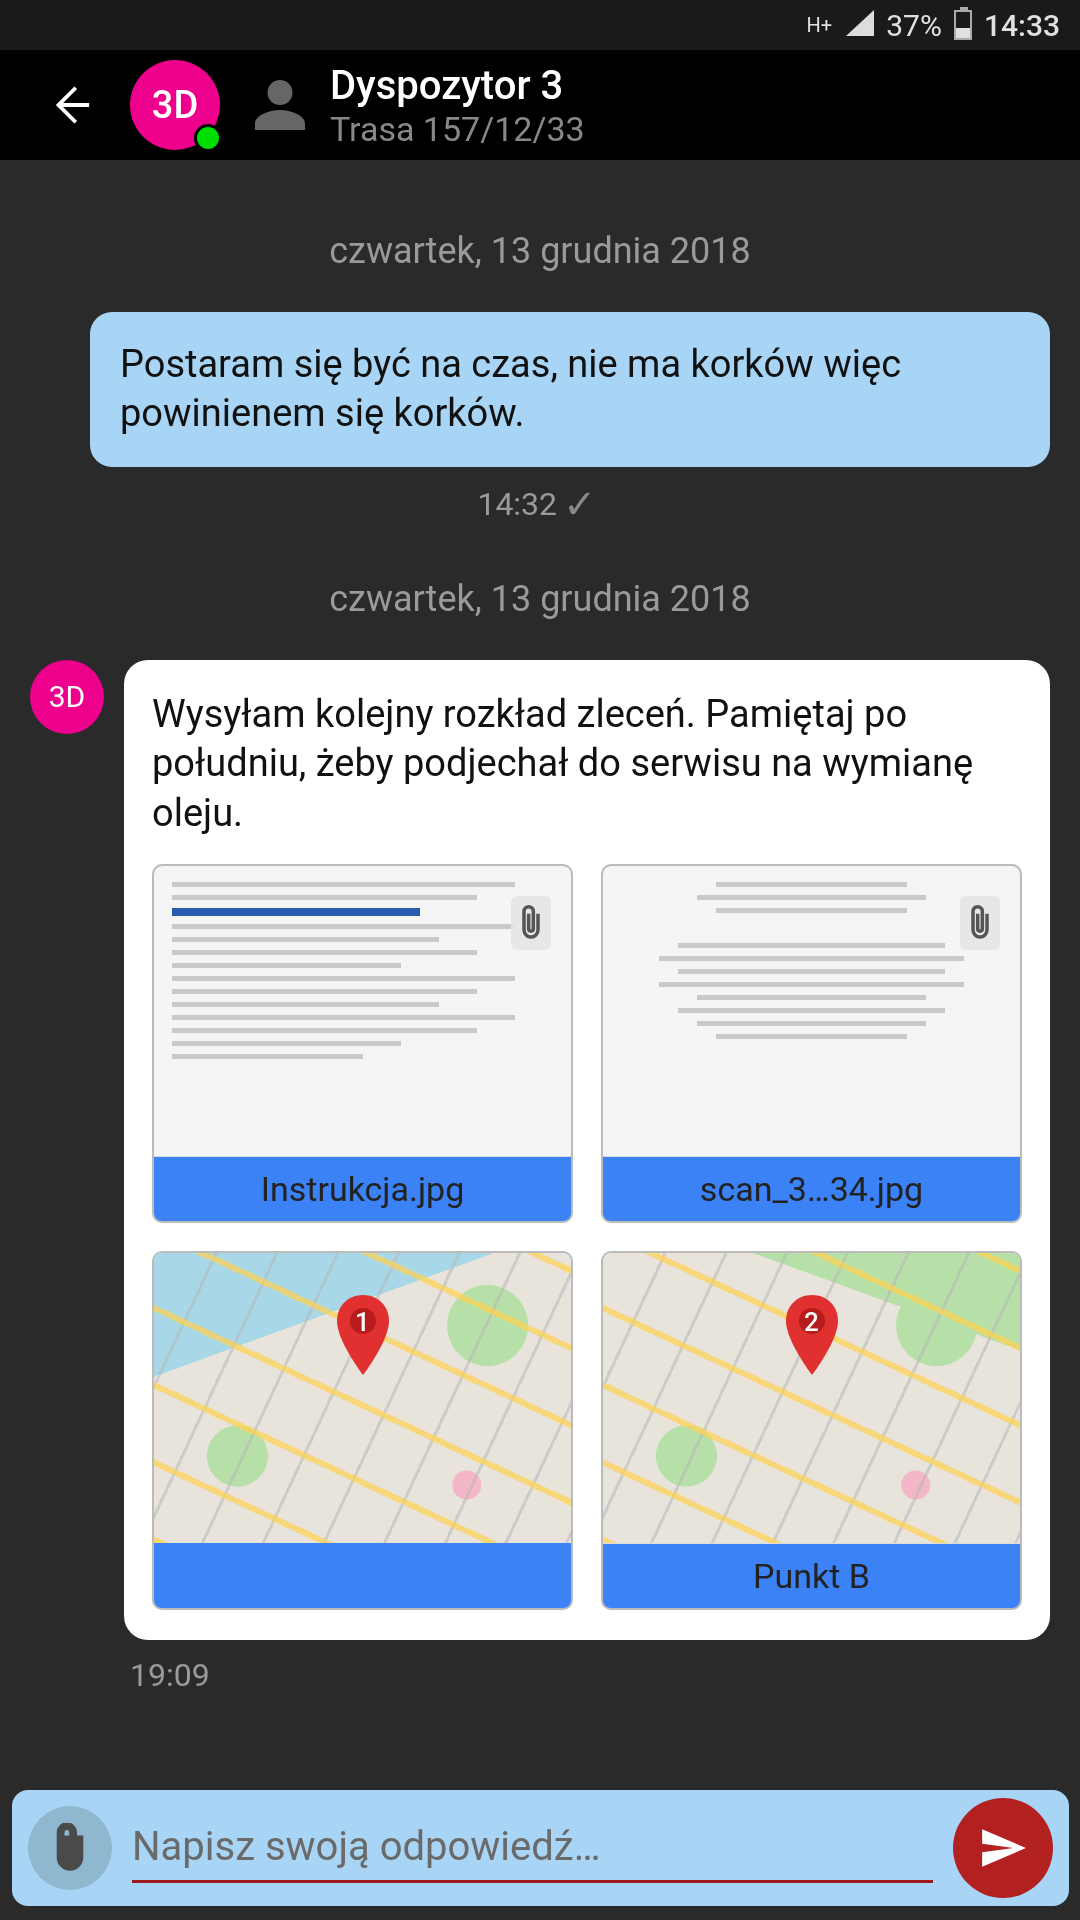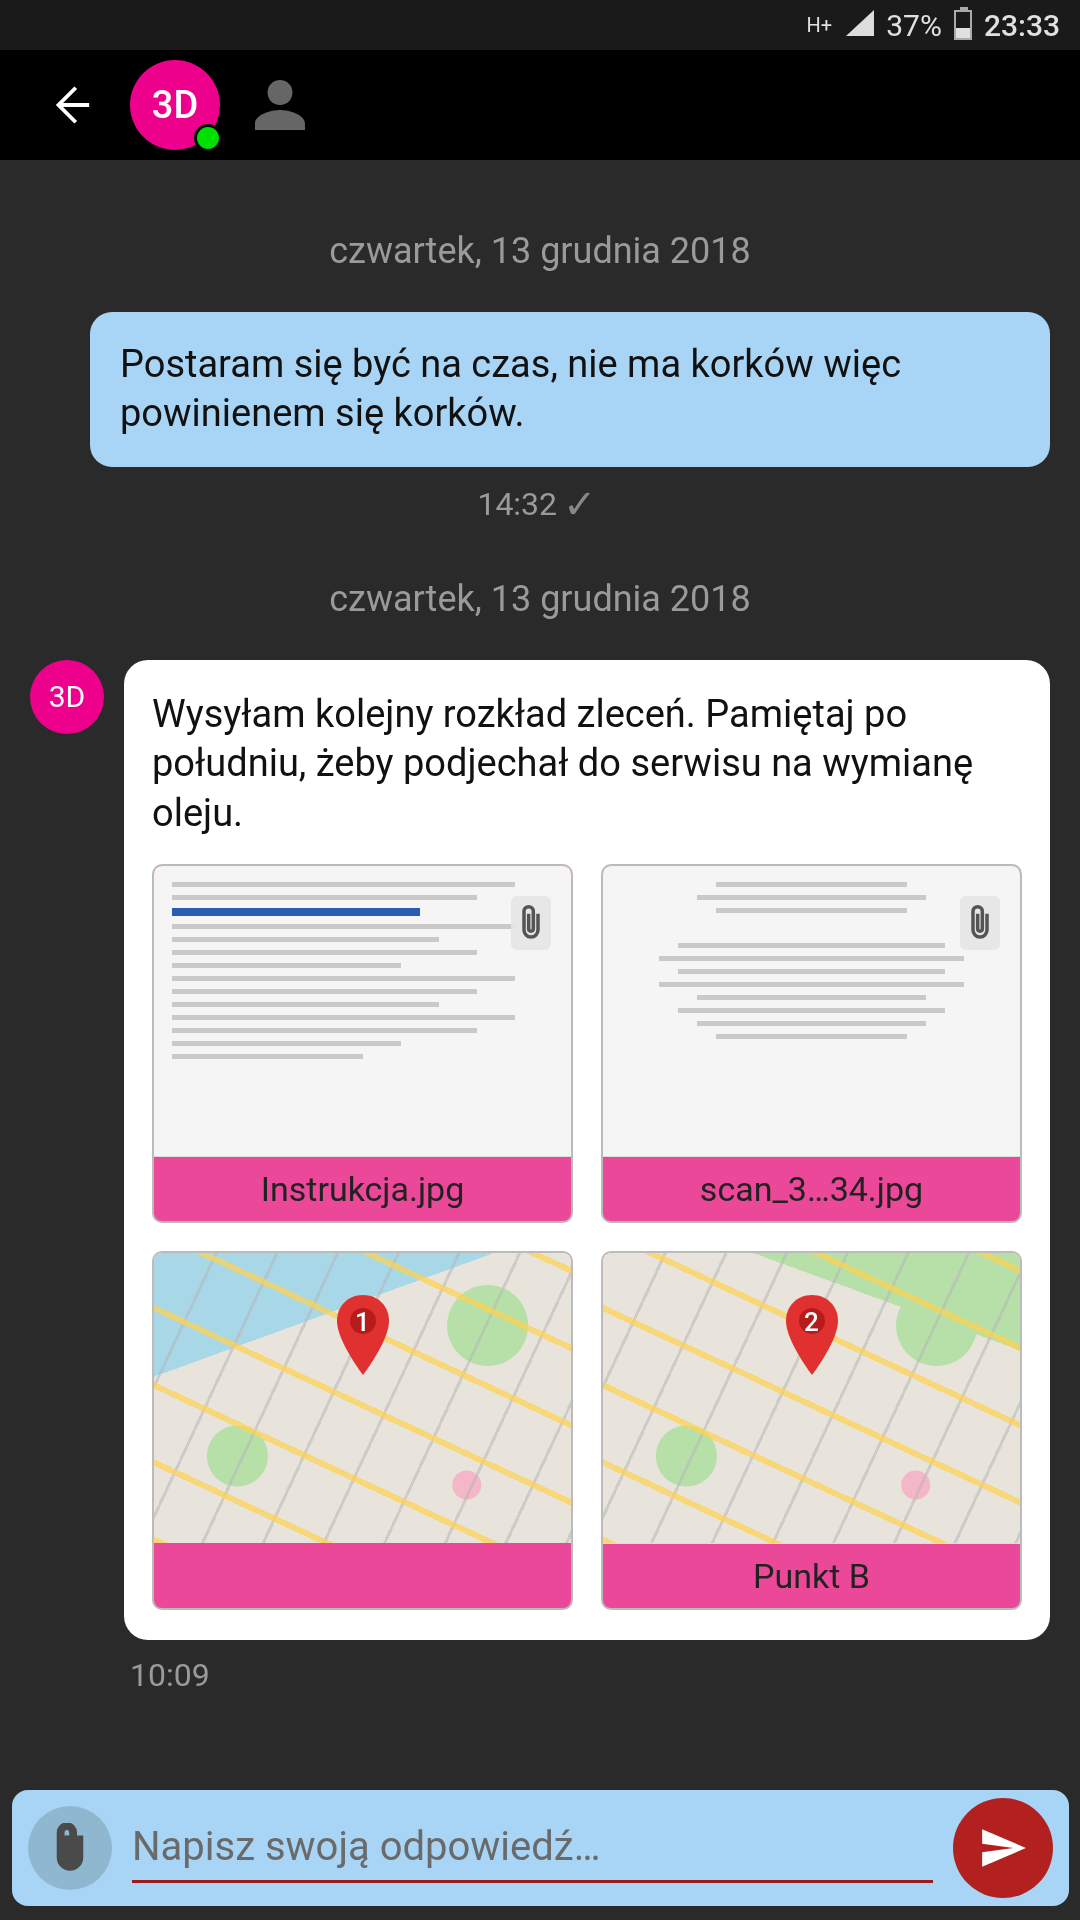"23:33" span.clock { text: 23:33 -> 14:33 }
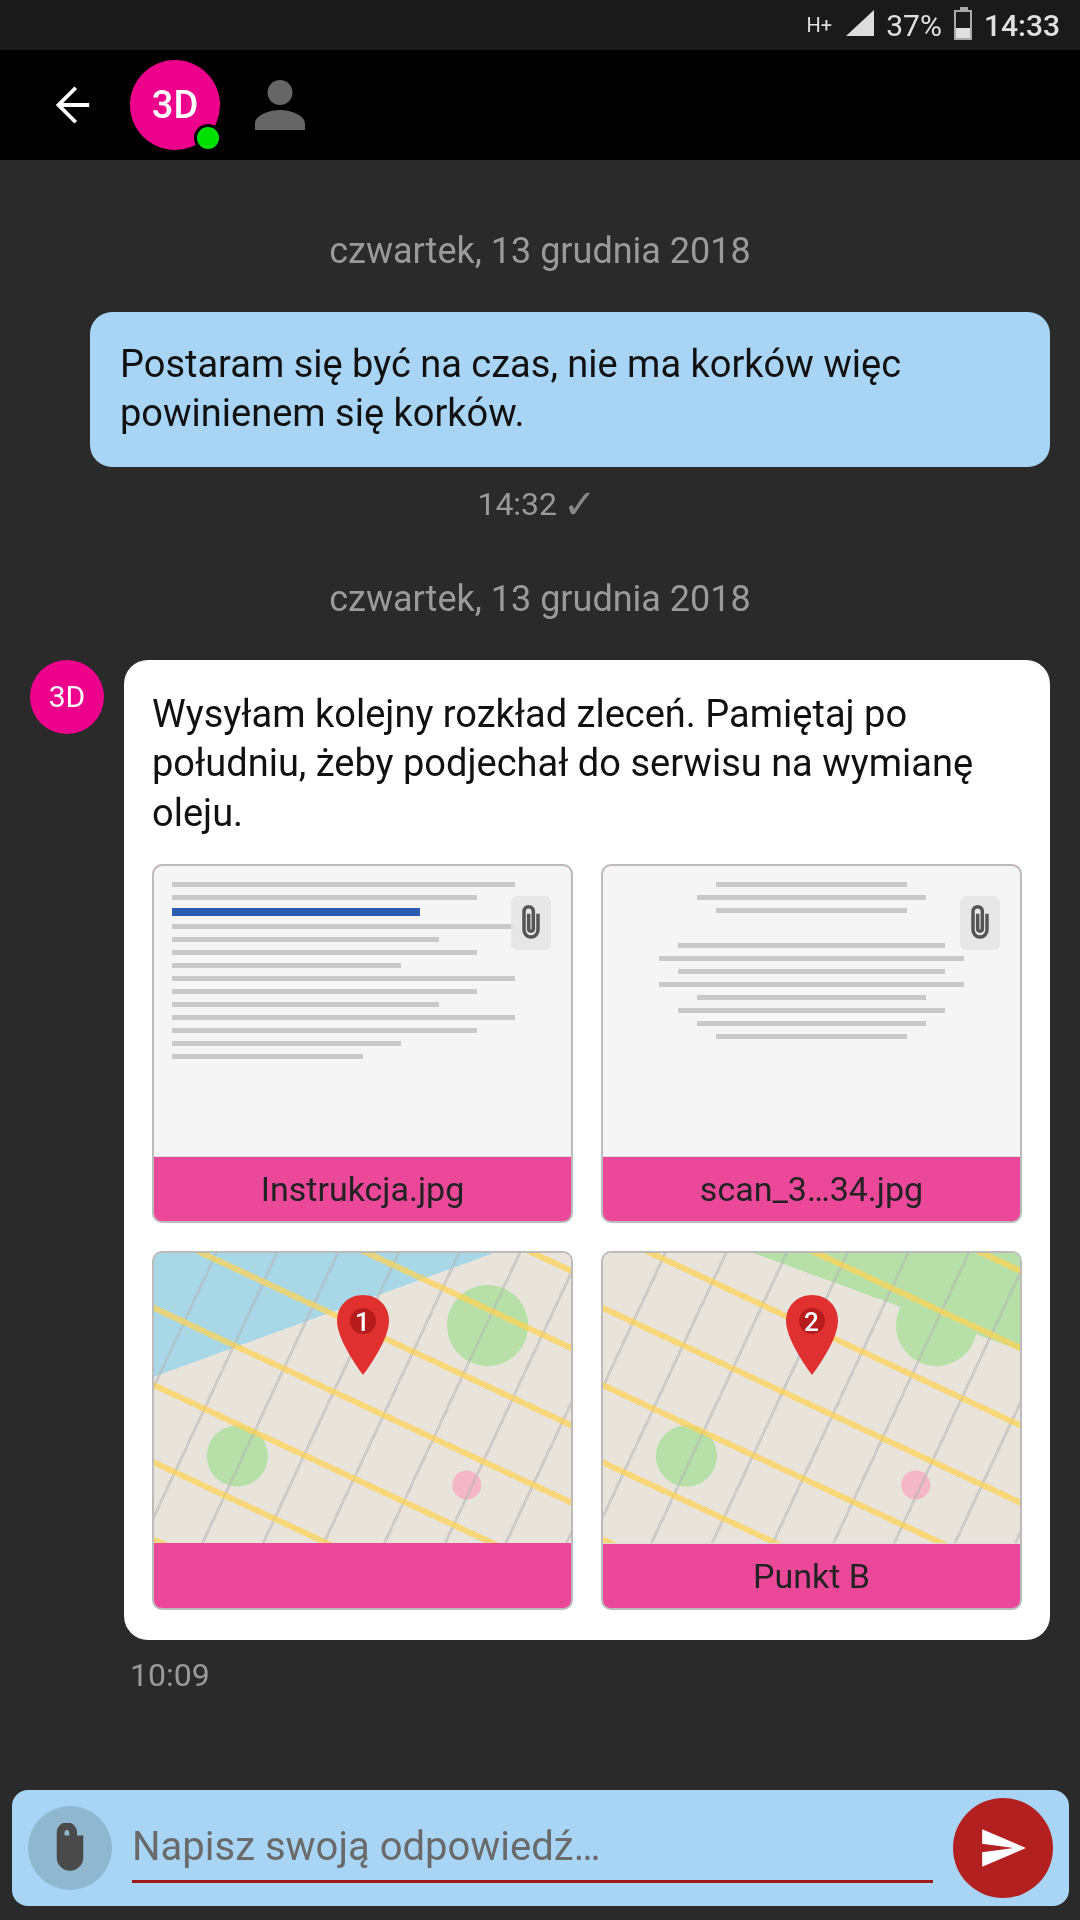"Dyspozytor 3" div.titles { html: none -> <div> <div>Dyspozytor 3</div> <div>Trasa 157/12/33</div> </div> }
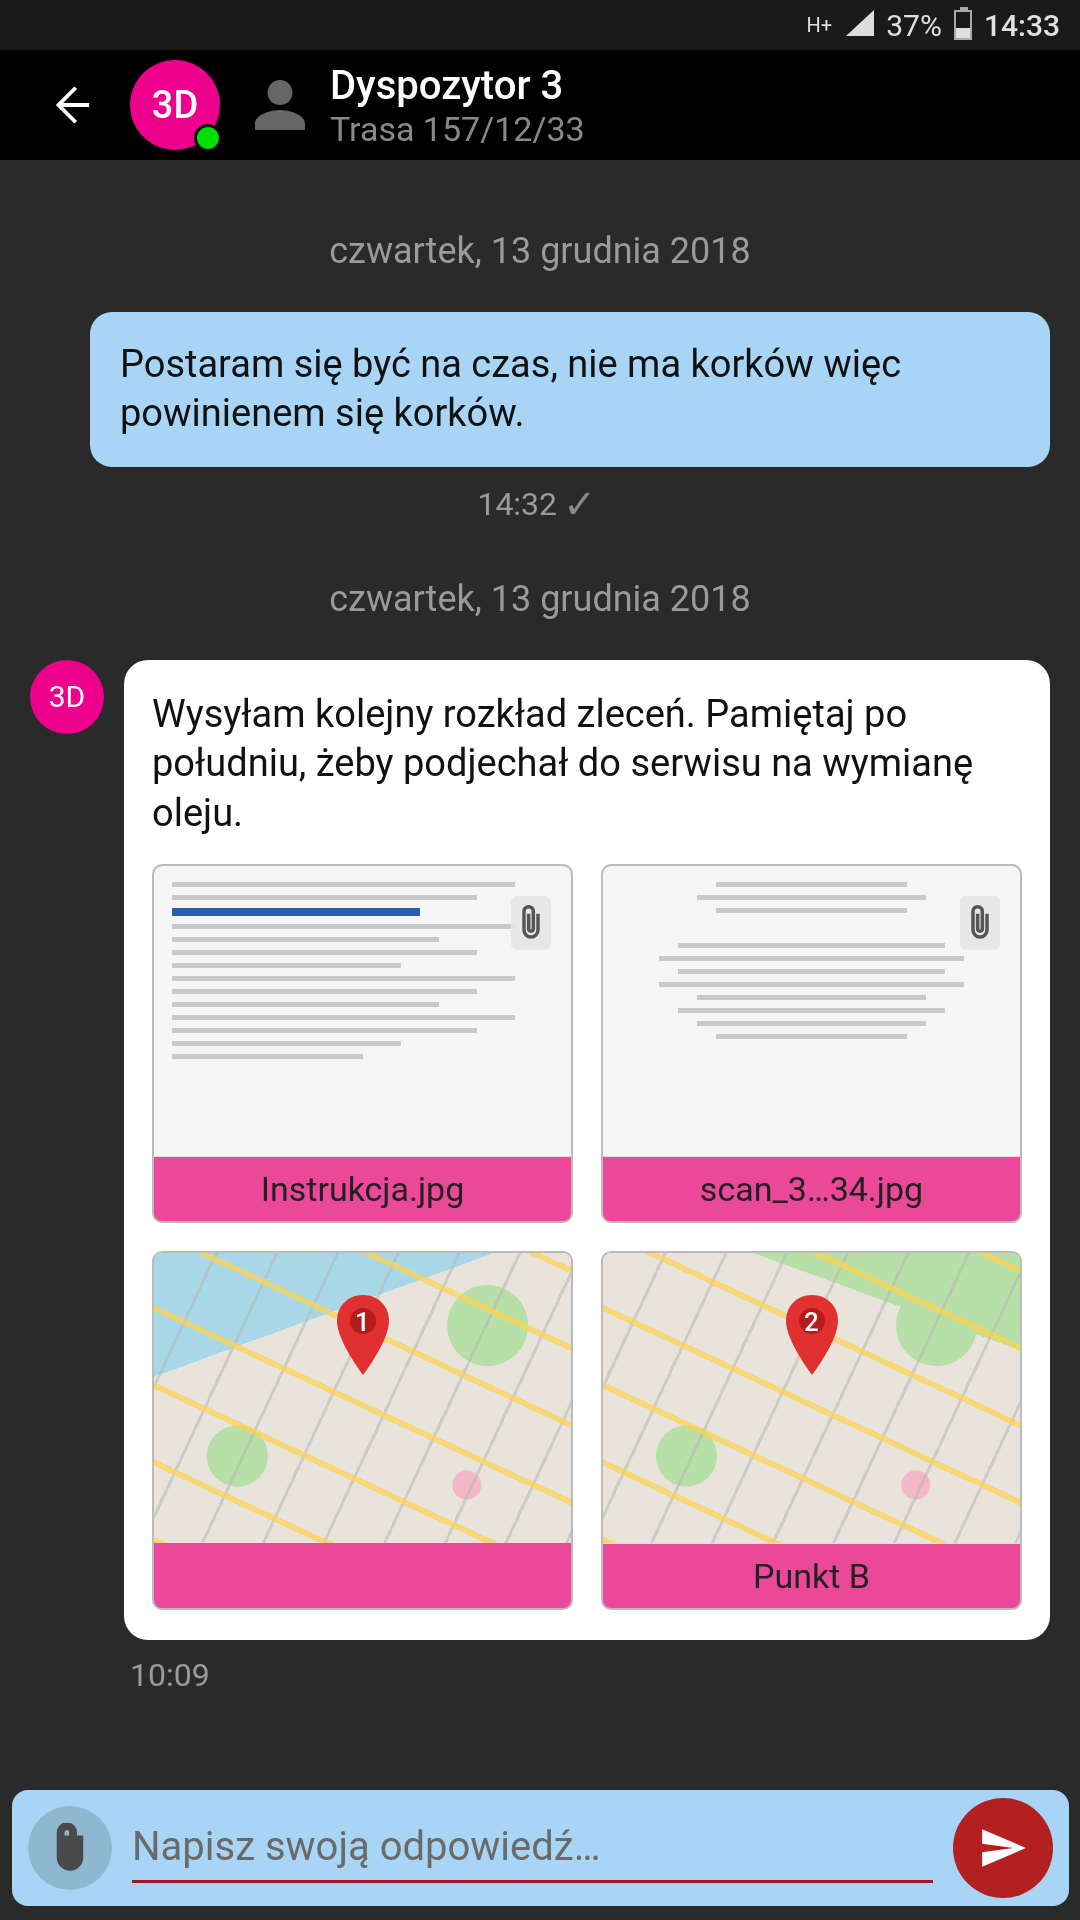"Instrukcja.jpg" .attach { background: #ec4899 -> #3b82f6 }
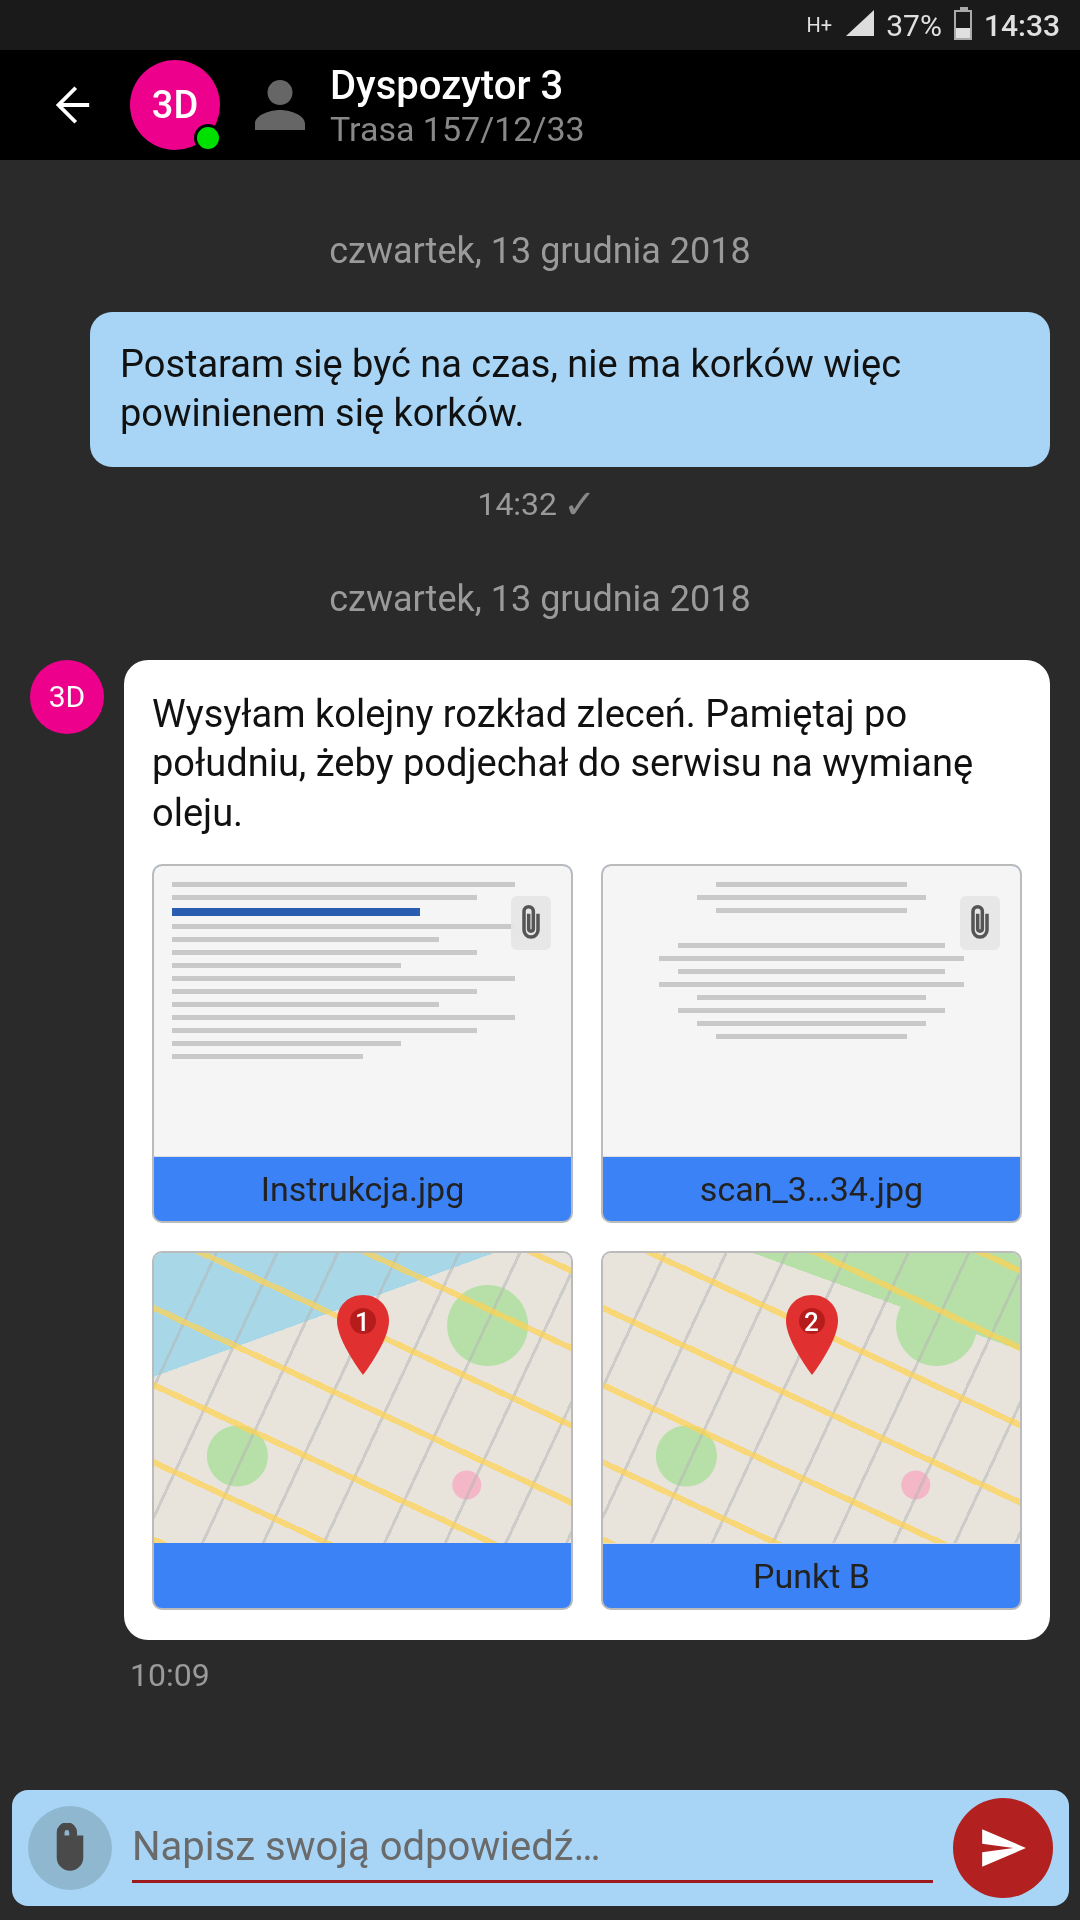"10:09" div.meta-in { text: 10:09 -> 19:09 }
